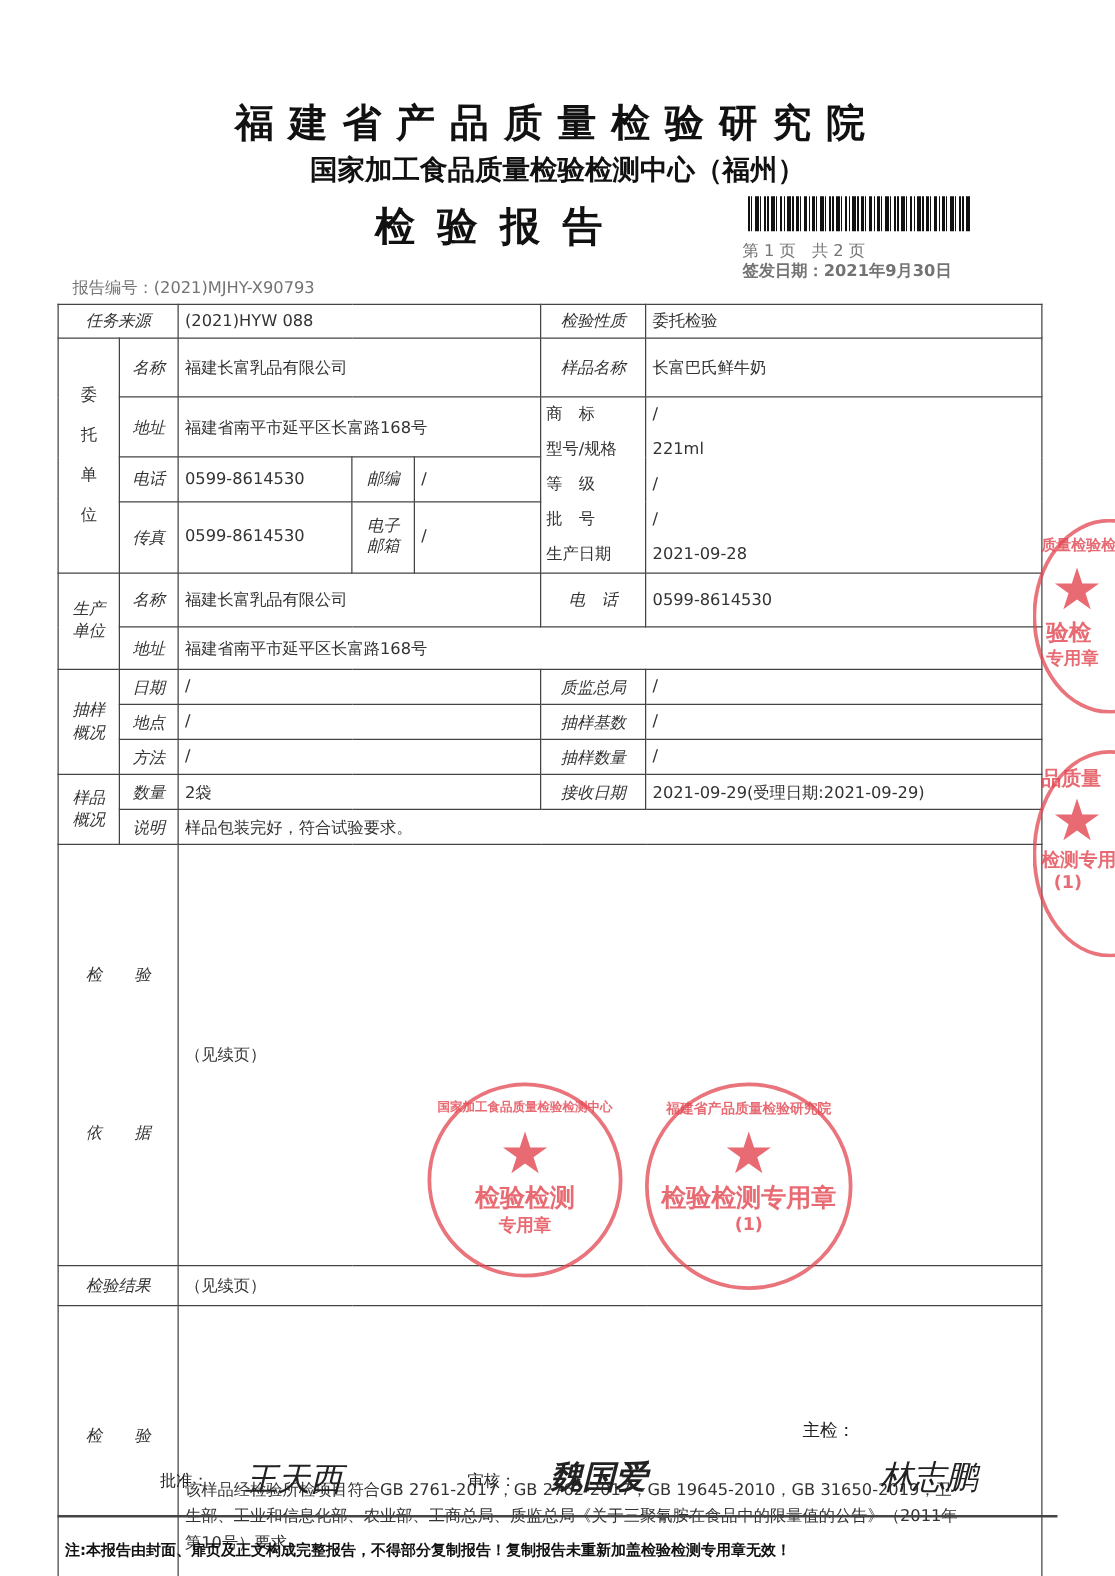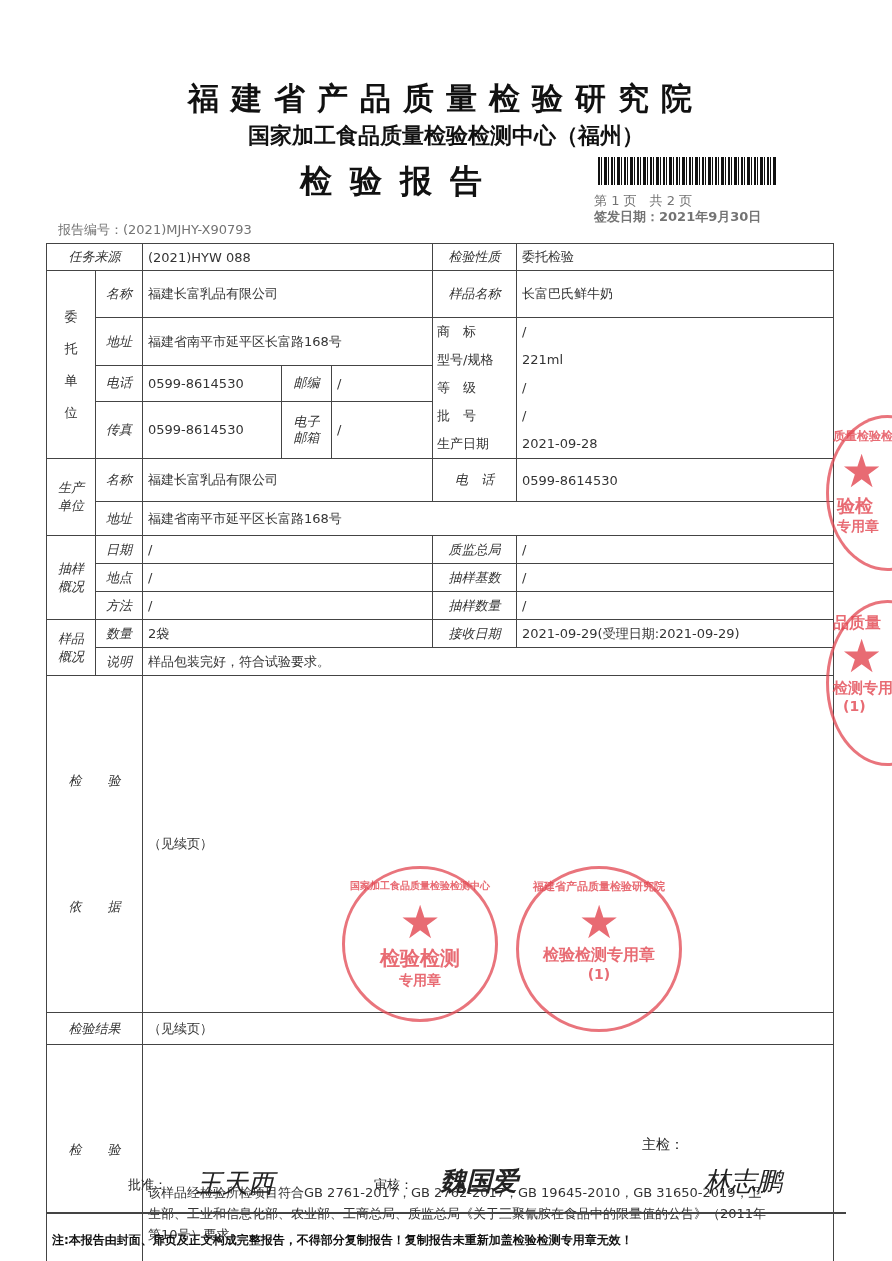"检验检测专用章" span.txt2 { font-size: 16px -> 20px }
